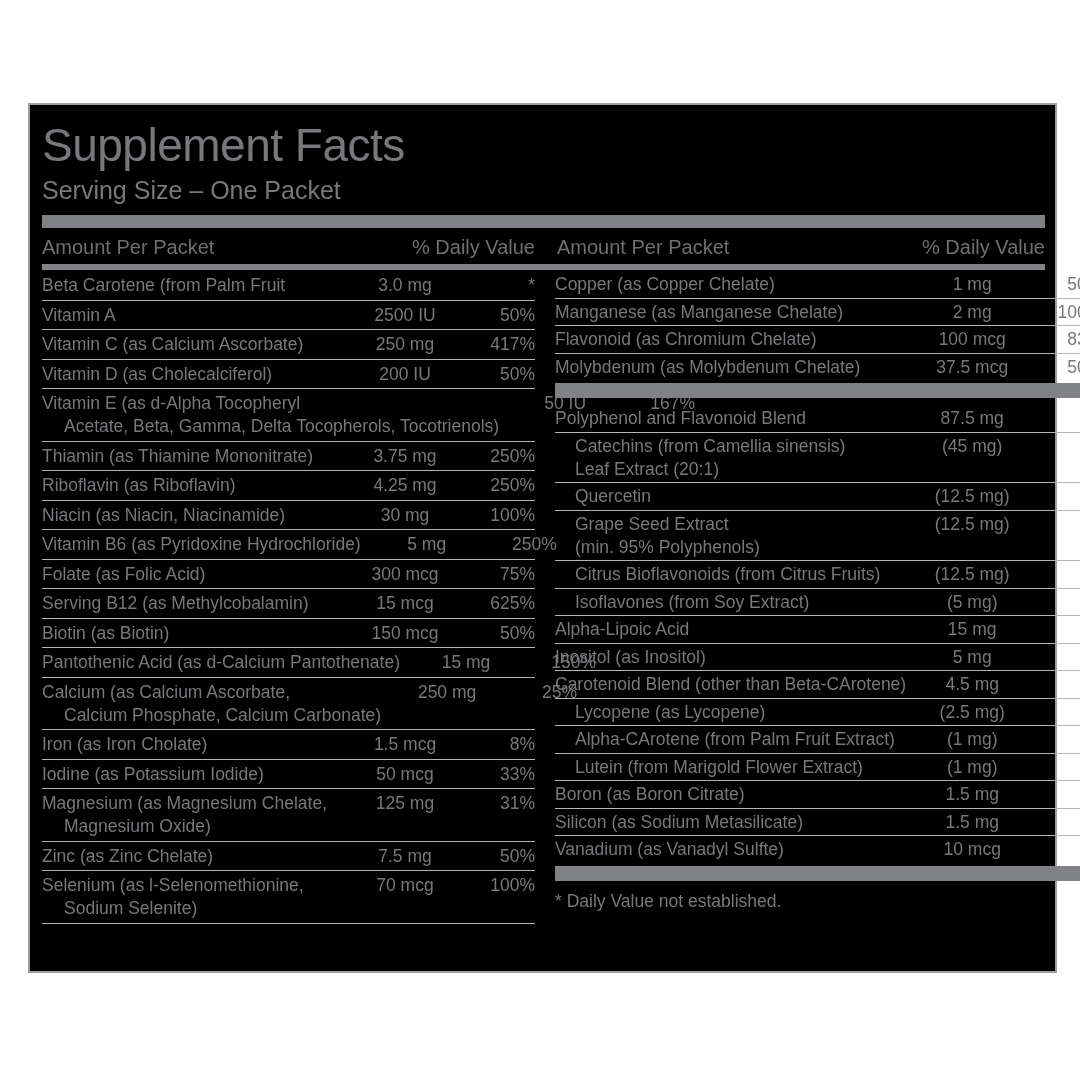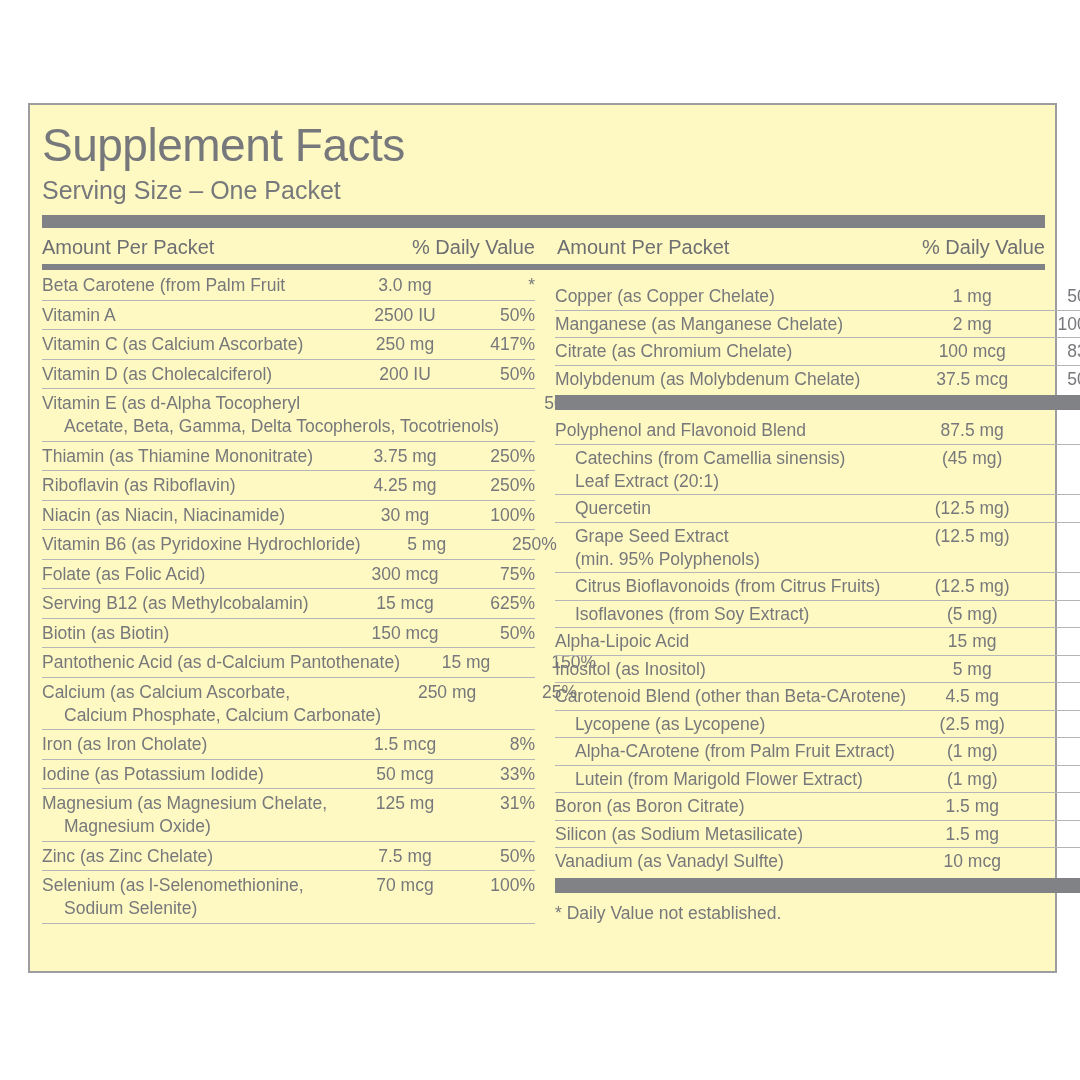"Supplement Facts" .label-frame { background: #fef9c3 -> #000000 }
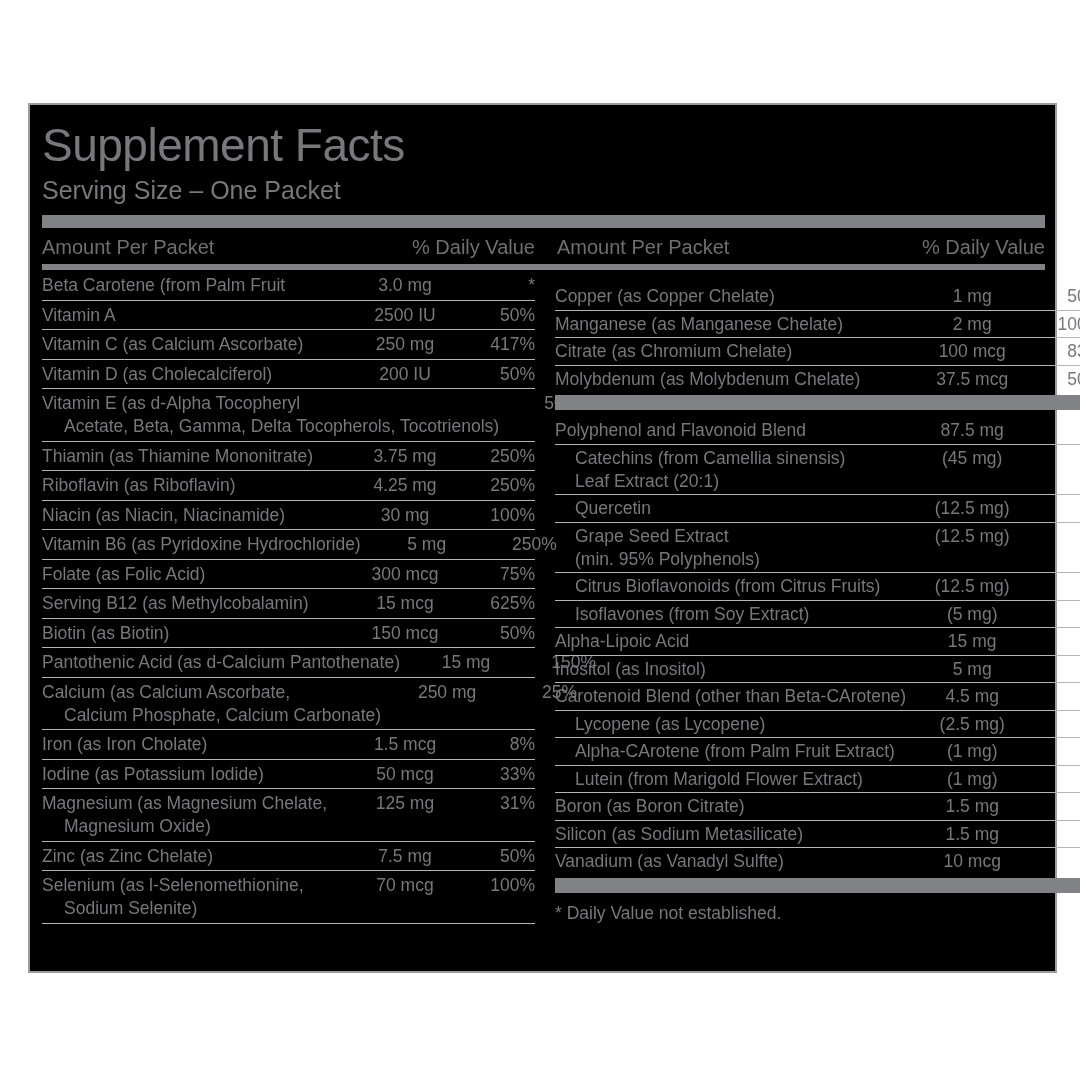"Beta Carotene (from Palm Fruit" .cols { align-items: flex-end -> flex-start }
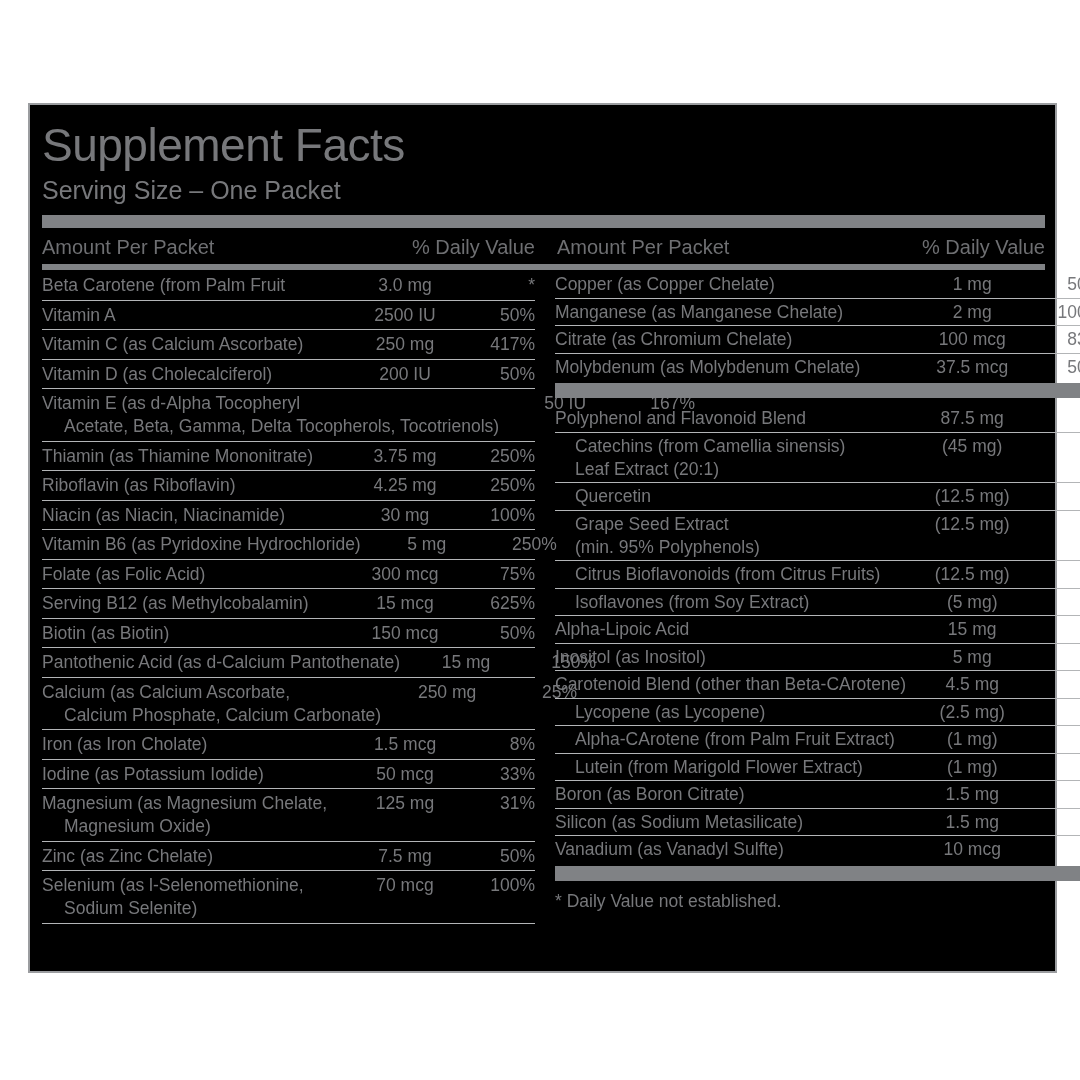"Citrate (as Chromium Chelate)" div.nline { text: Citrate -> Flavonoid }
